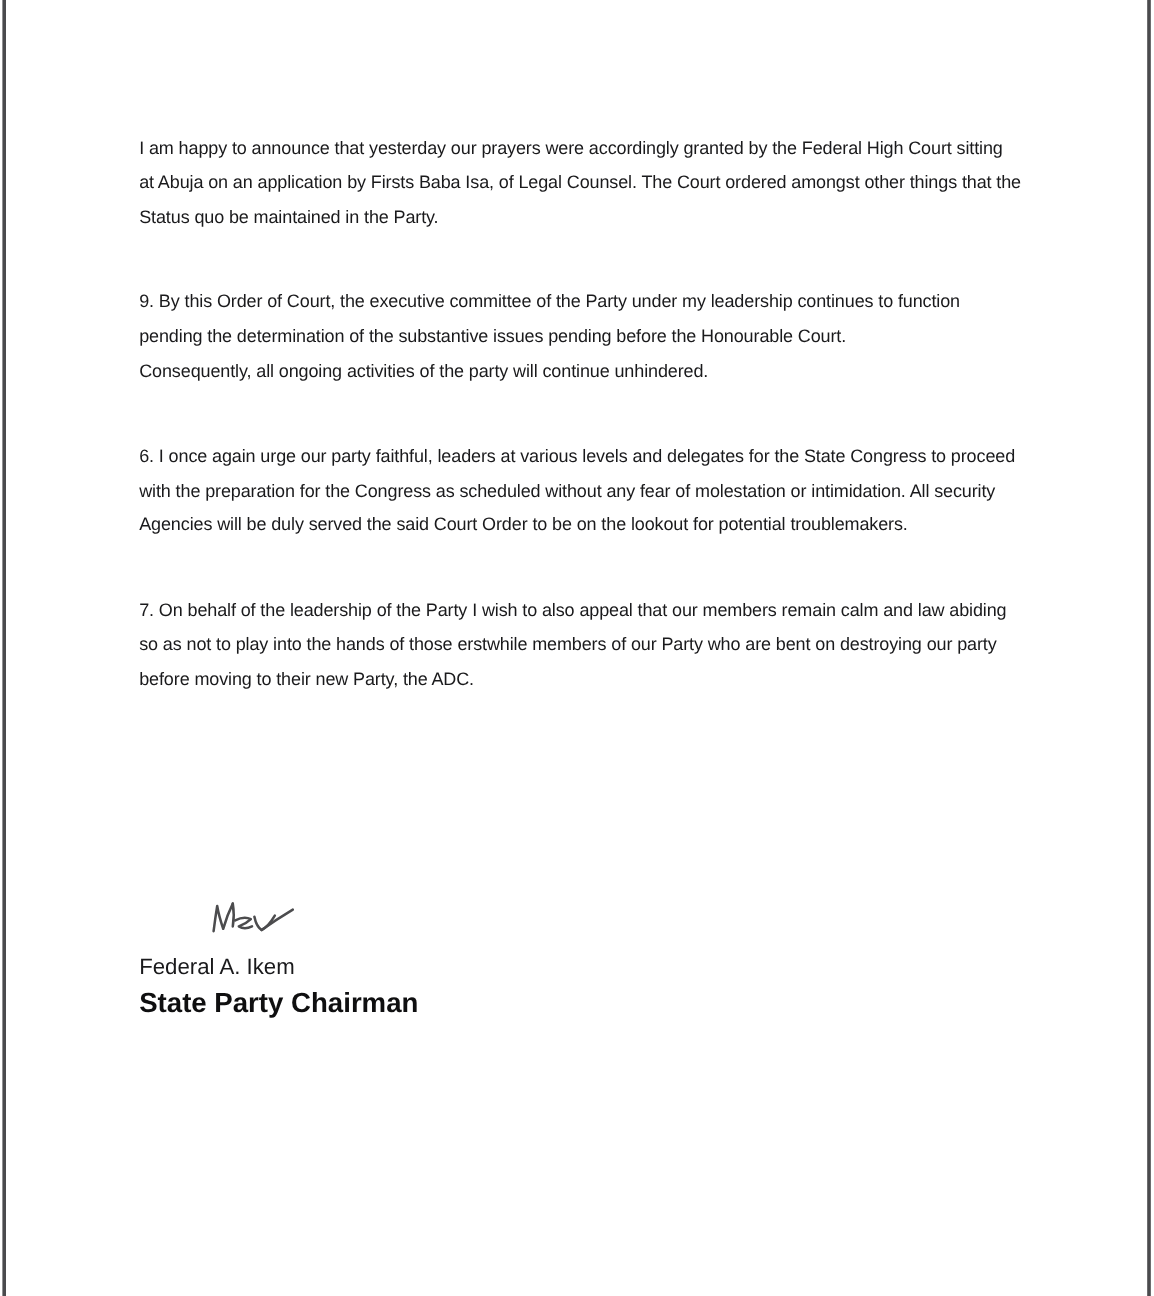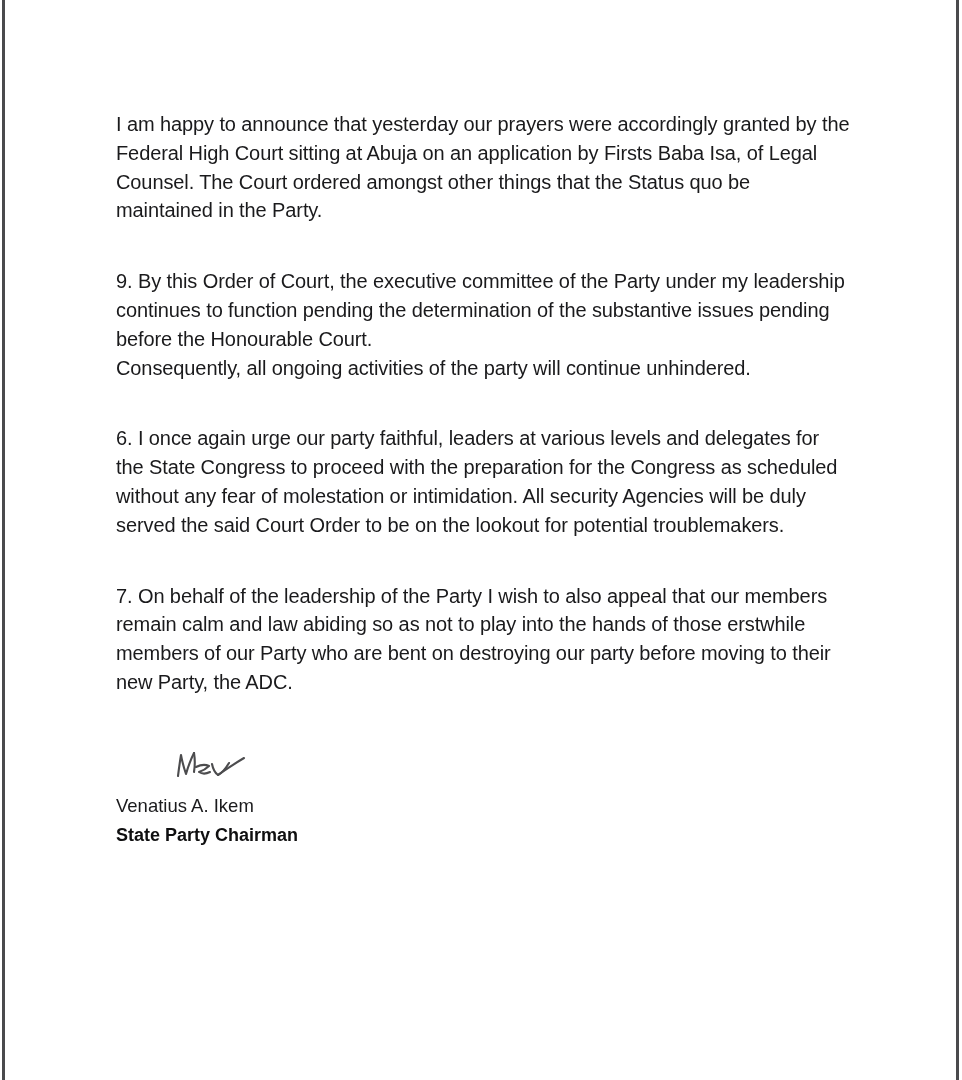"I am happy to announce" .para { font-size: 20px -> 15px }
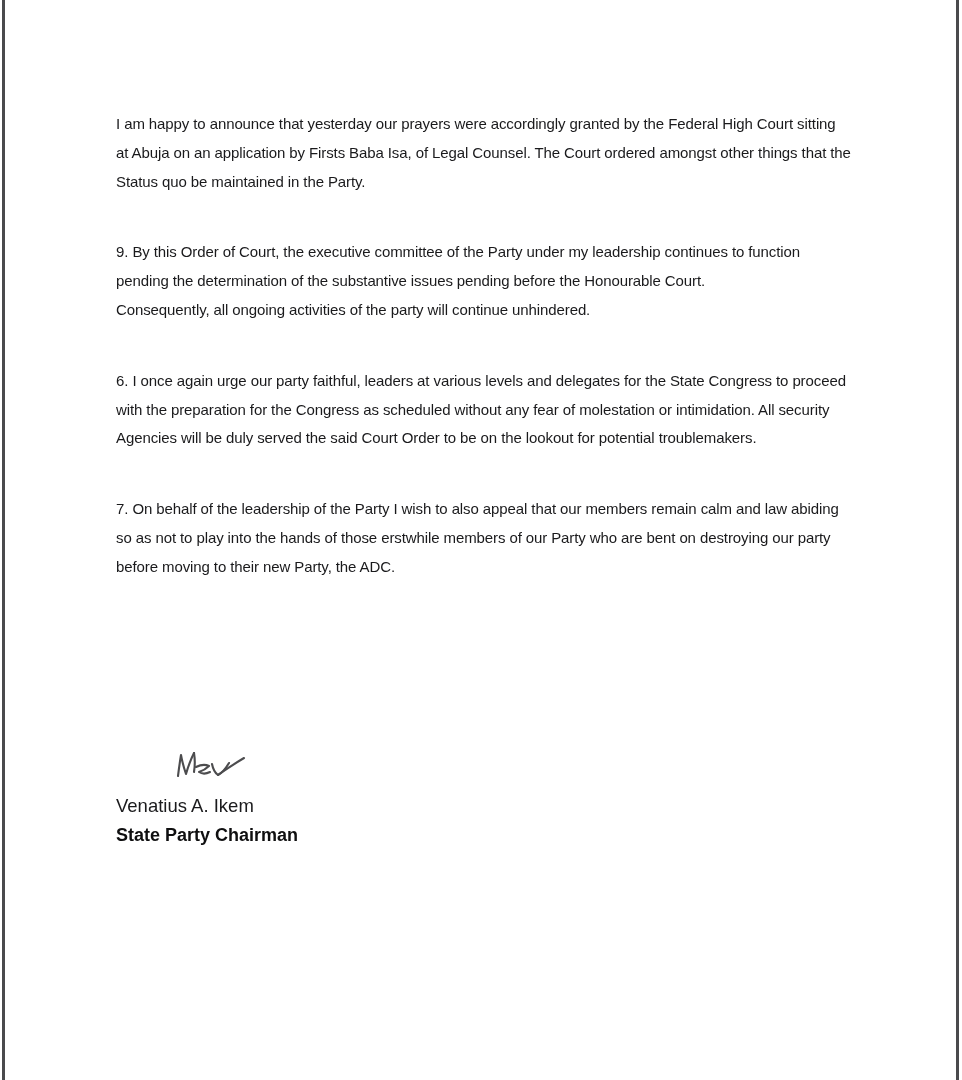"Venatius A. Ikem" p.signer-name { text: Venatius -> Federal }
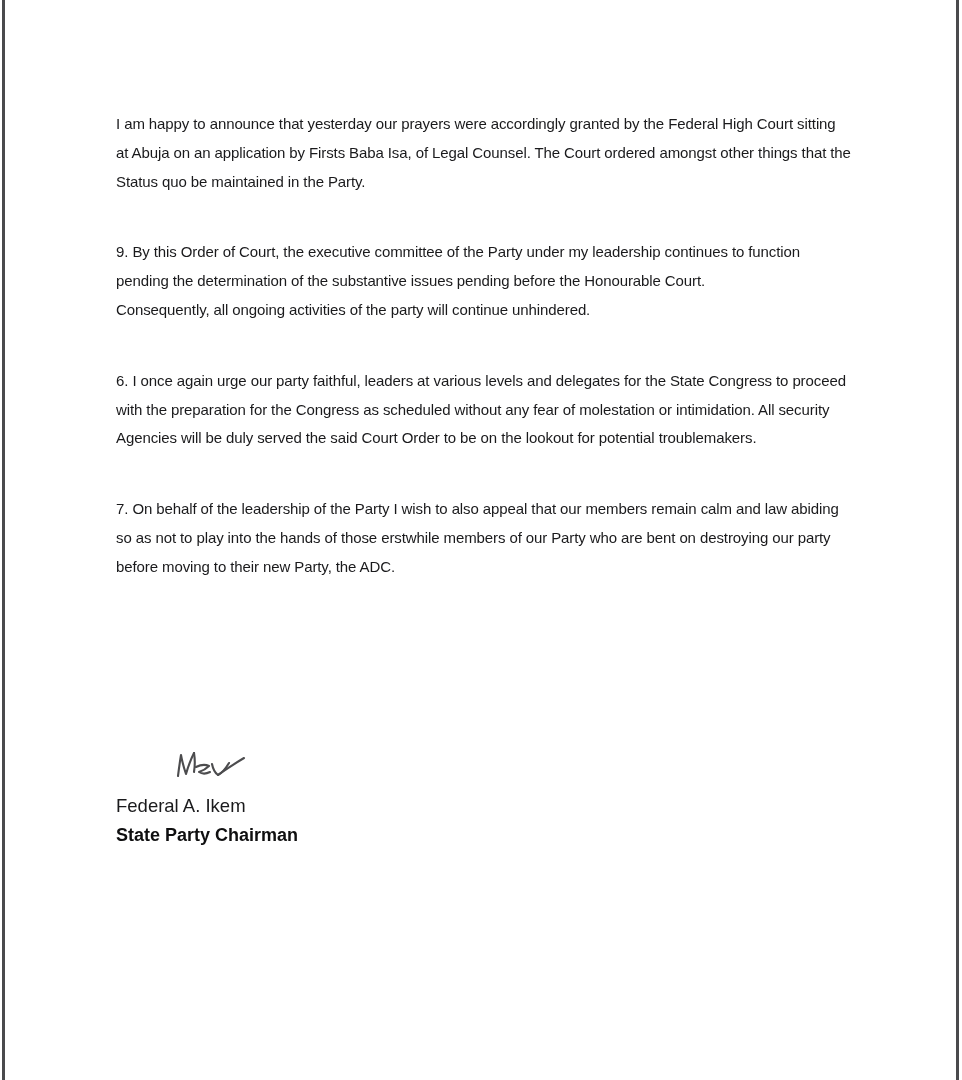"State Party Chairman" .signer-title { font-size: 18px -> 23px }
